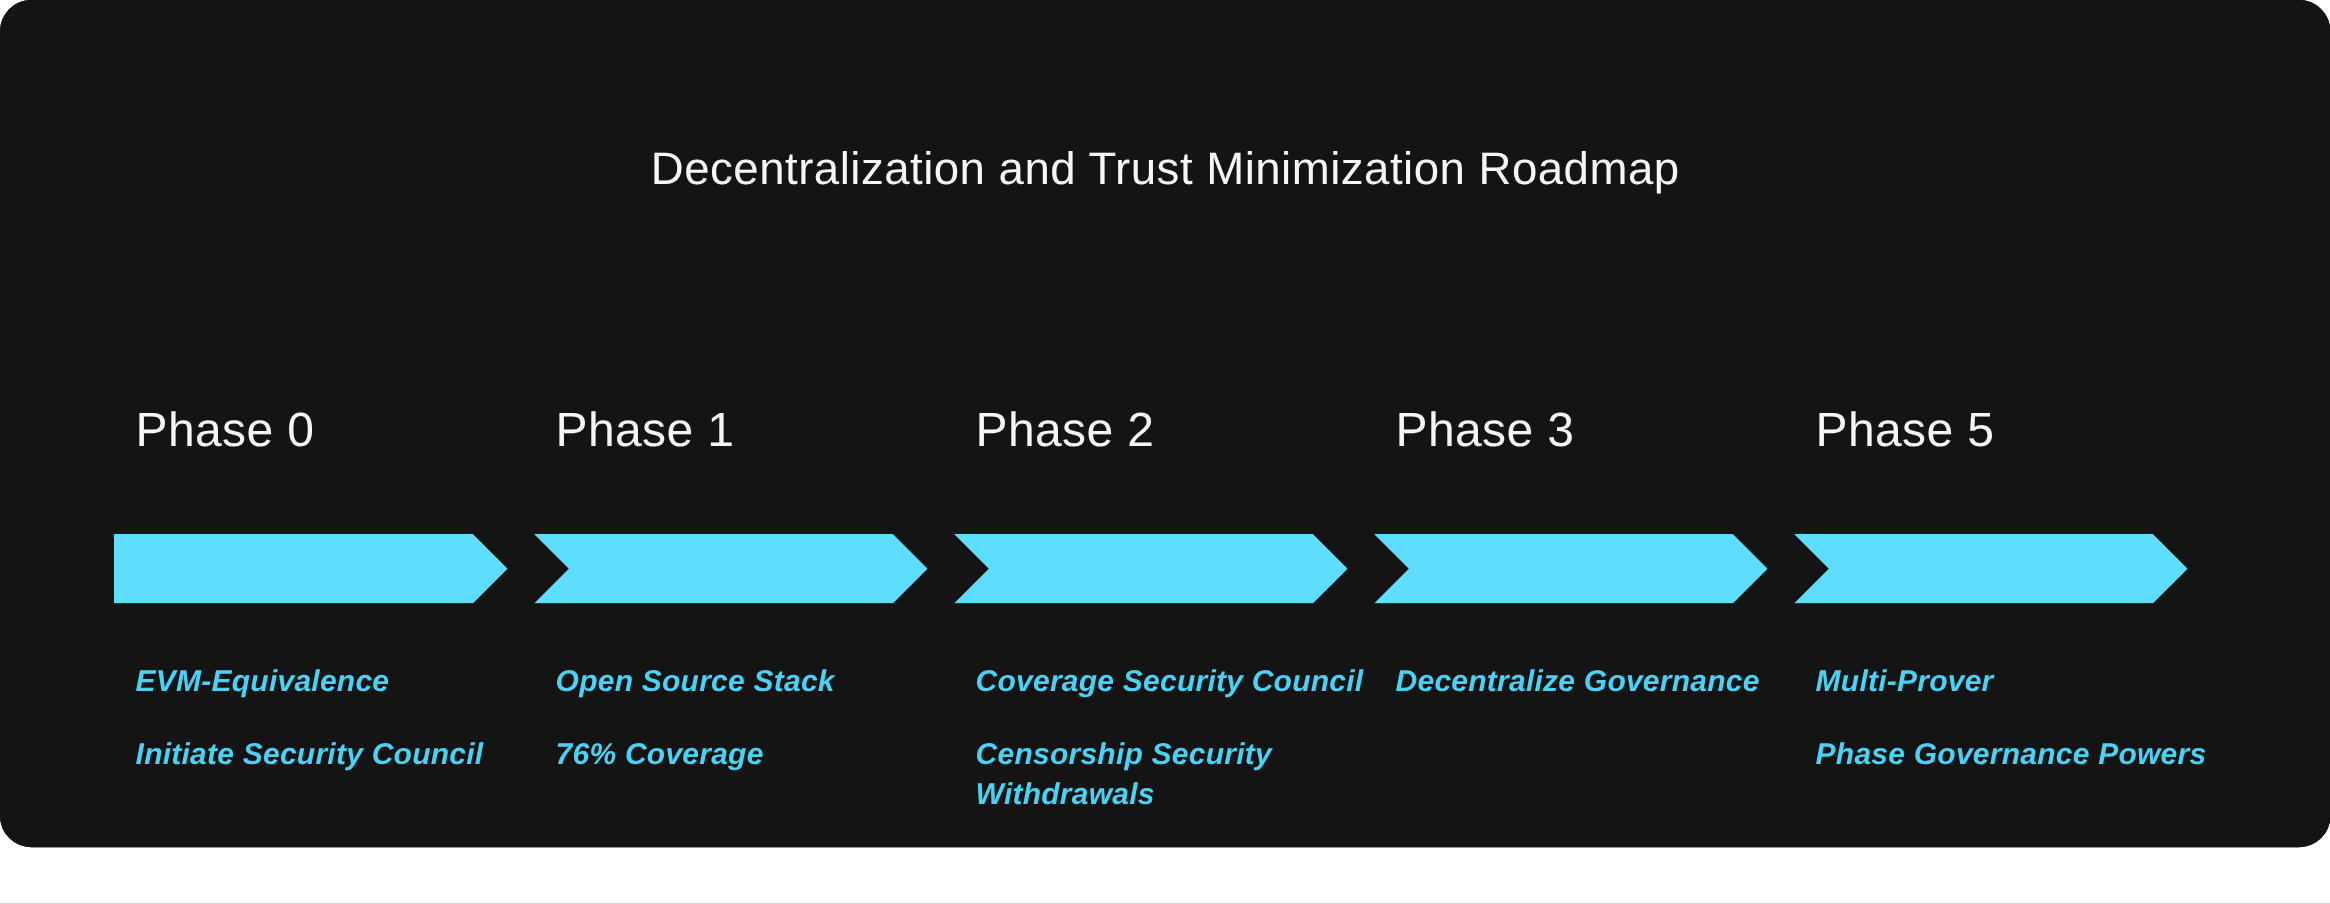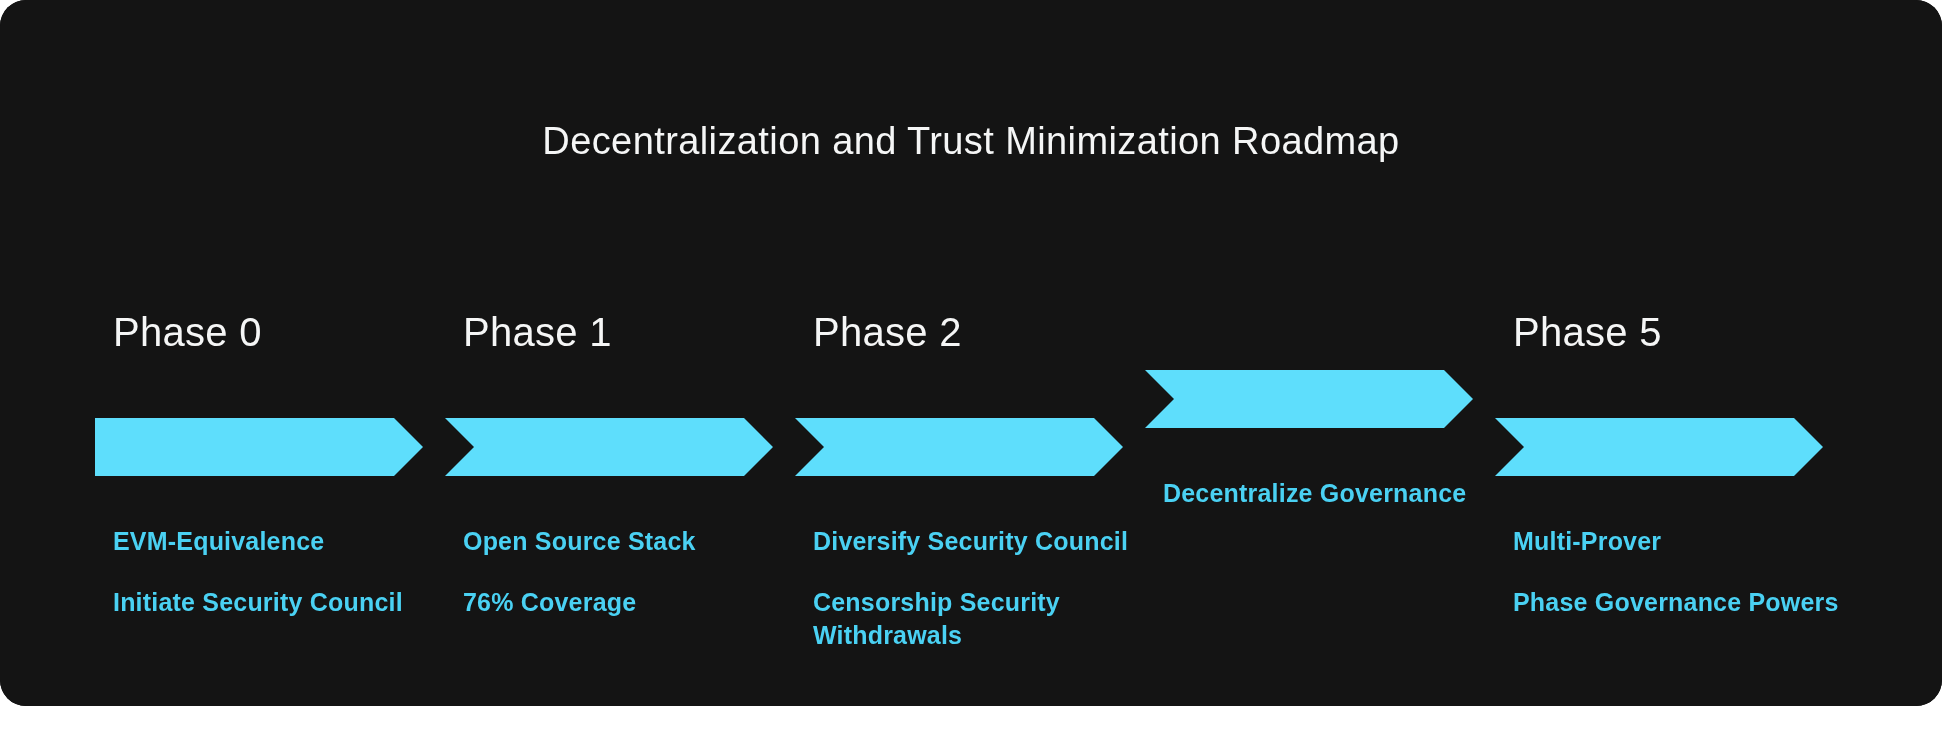"Phase 0" .phase-label { margin-top: none -> 27px }
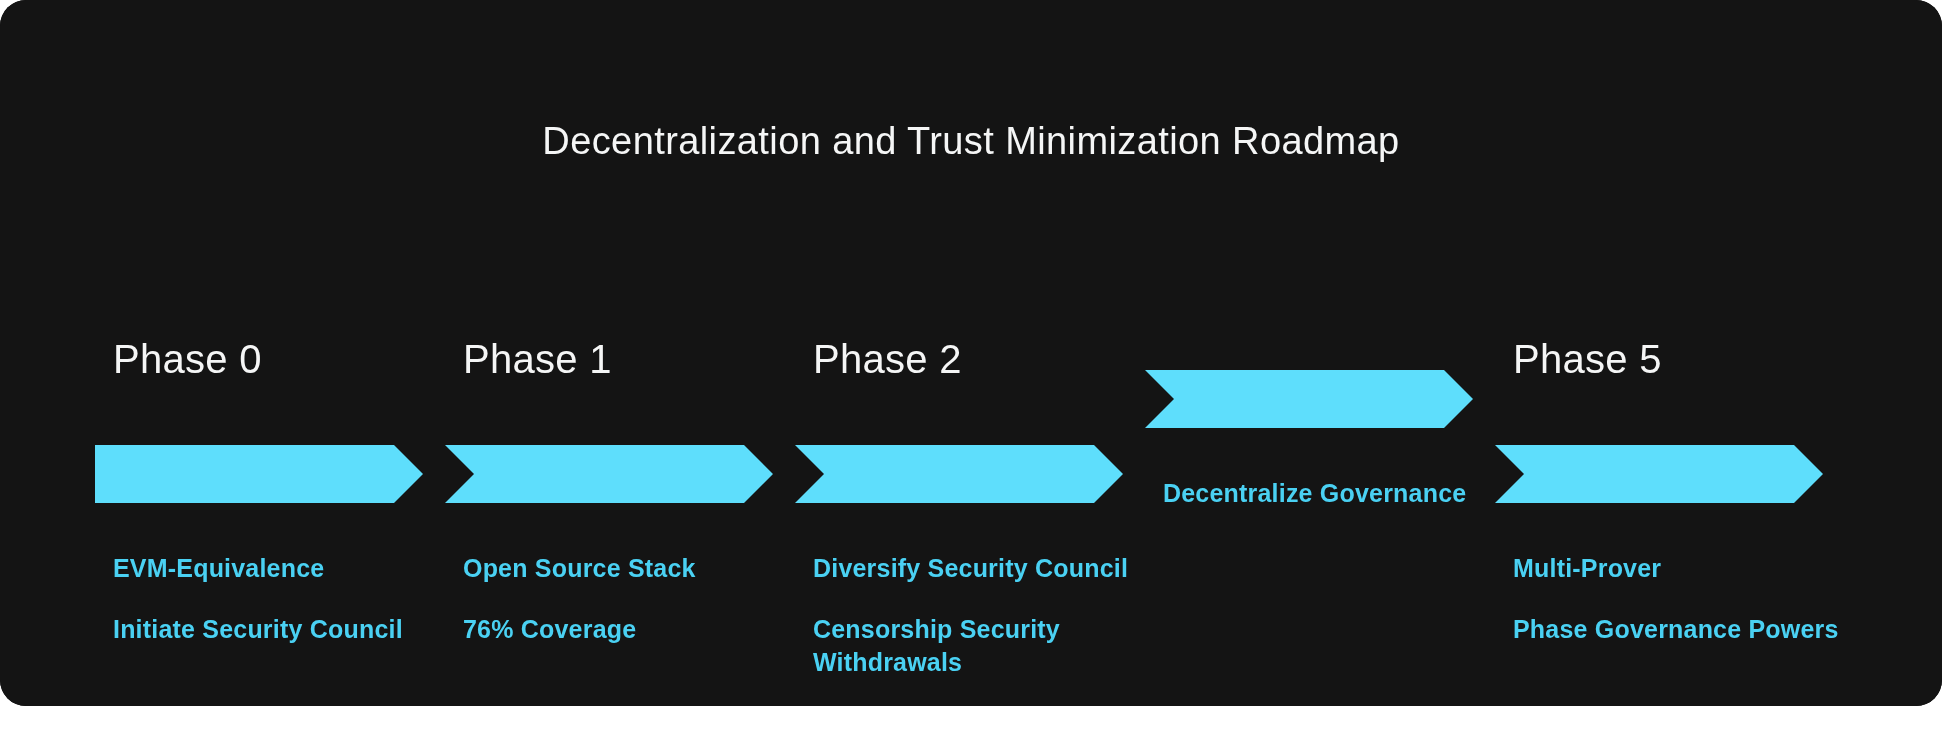"Phase 3" div.phase-label { html: none -> <div>Phase 3</div> }
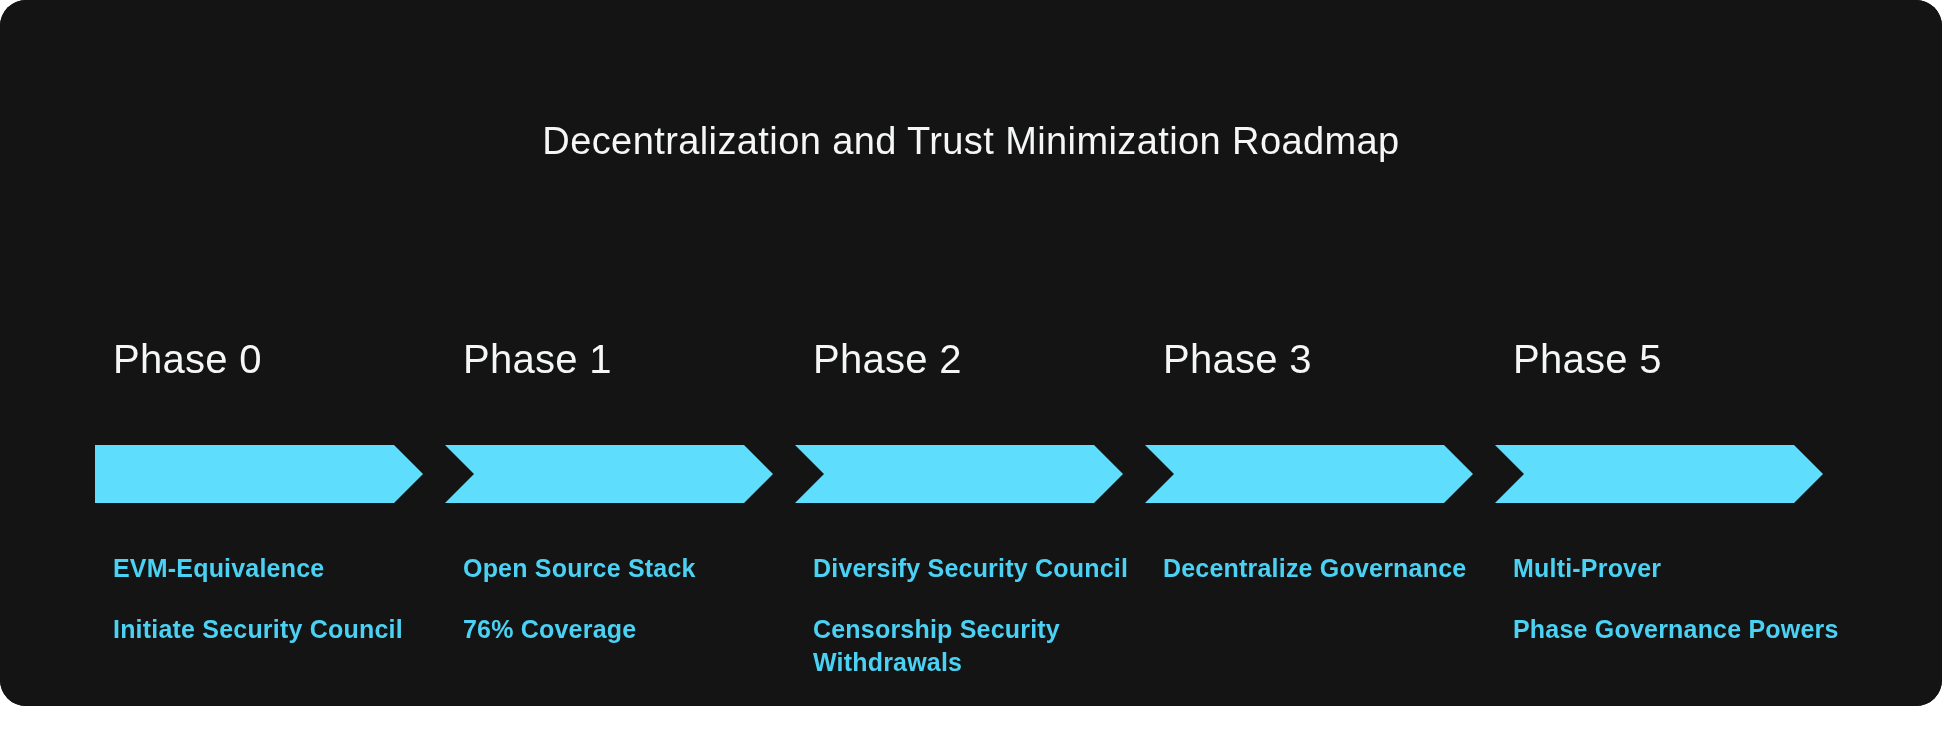"EVM-Equivalence" .items { font-style: none -> italic }
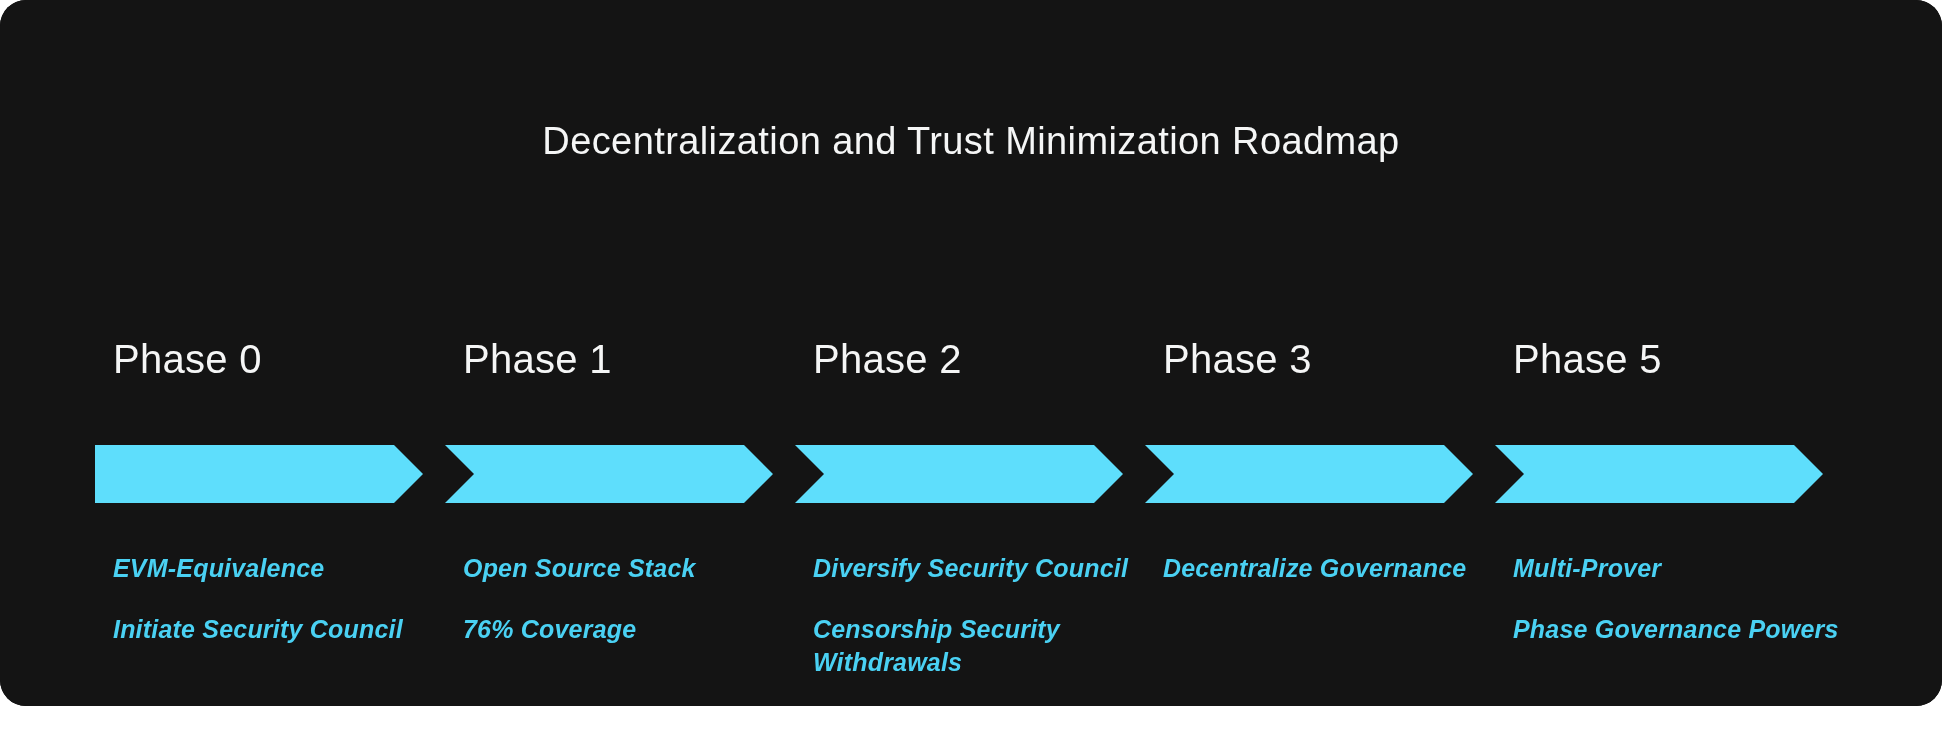"Diversify Security Council" li { text: Diversify -> Coverage }
